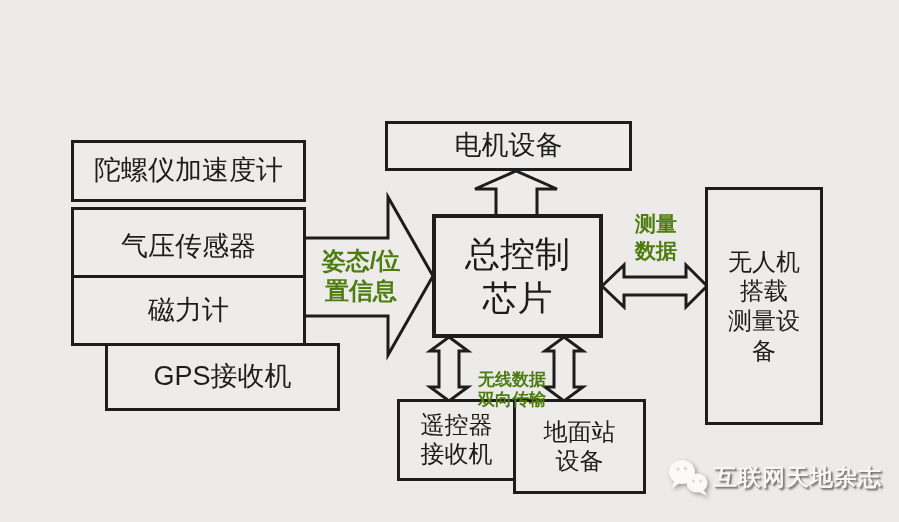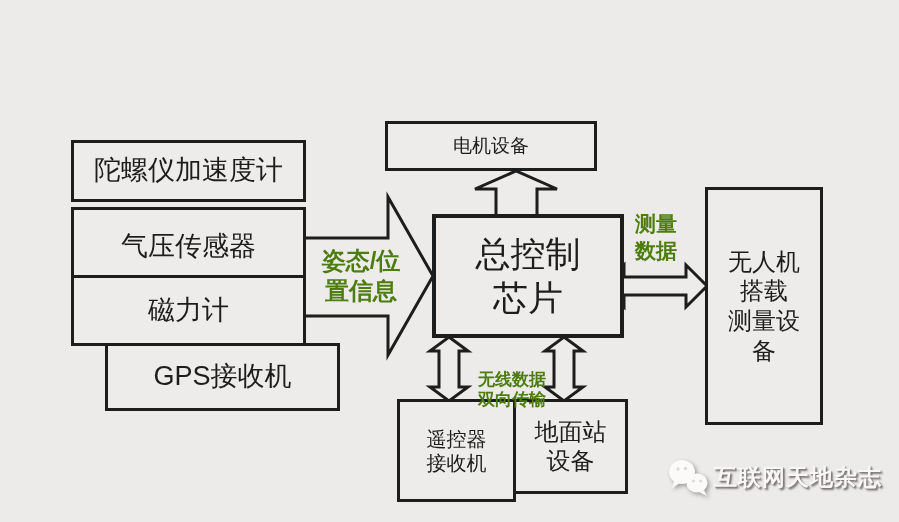"电机设备" .motor-box { font-size: 19px -> 27px; width: 212px -> 247px }
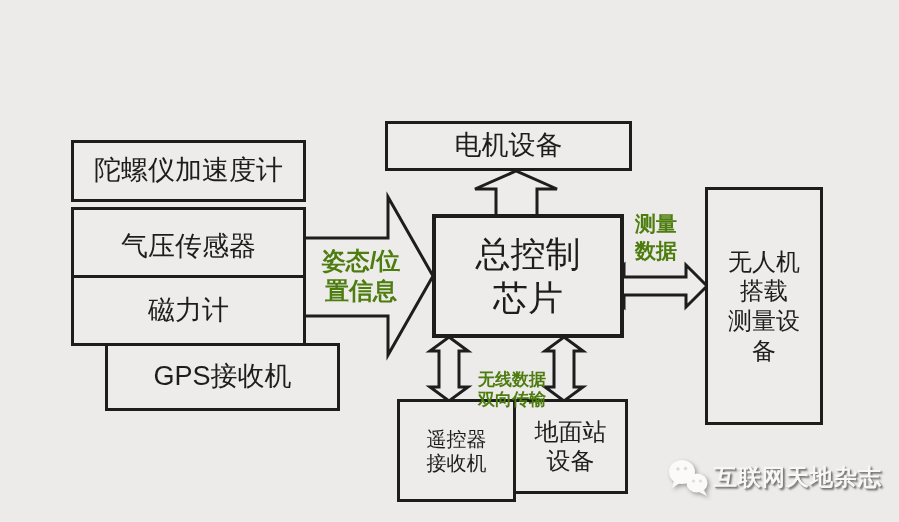"总控制" .chip-box { width: 192px -> 171px }
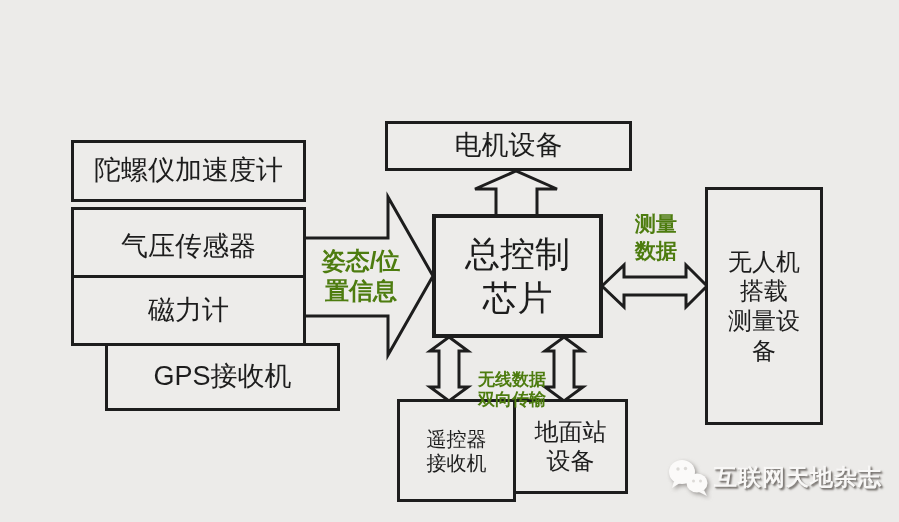"遥控器" .rc-box { font-size: 20px -> 24px; height: 103px -> 82px }
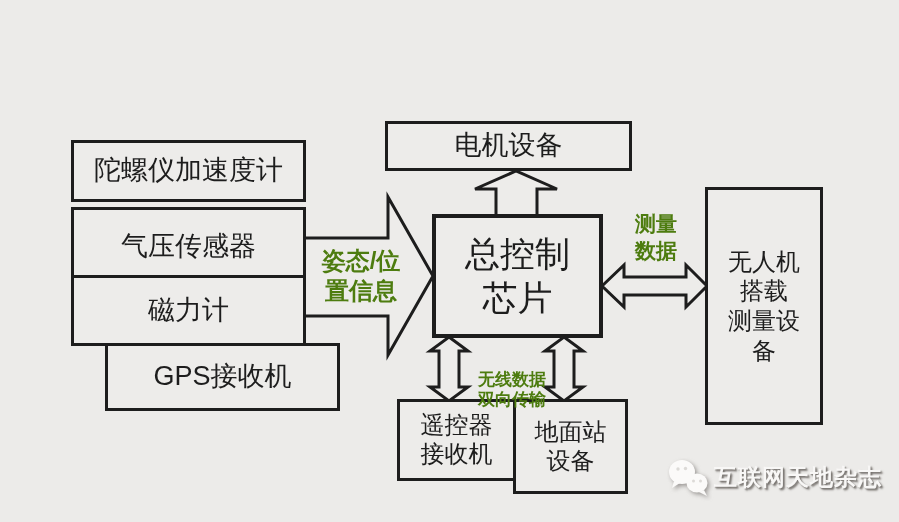"地面站" .gs-box { width: 115px -> 133px }
